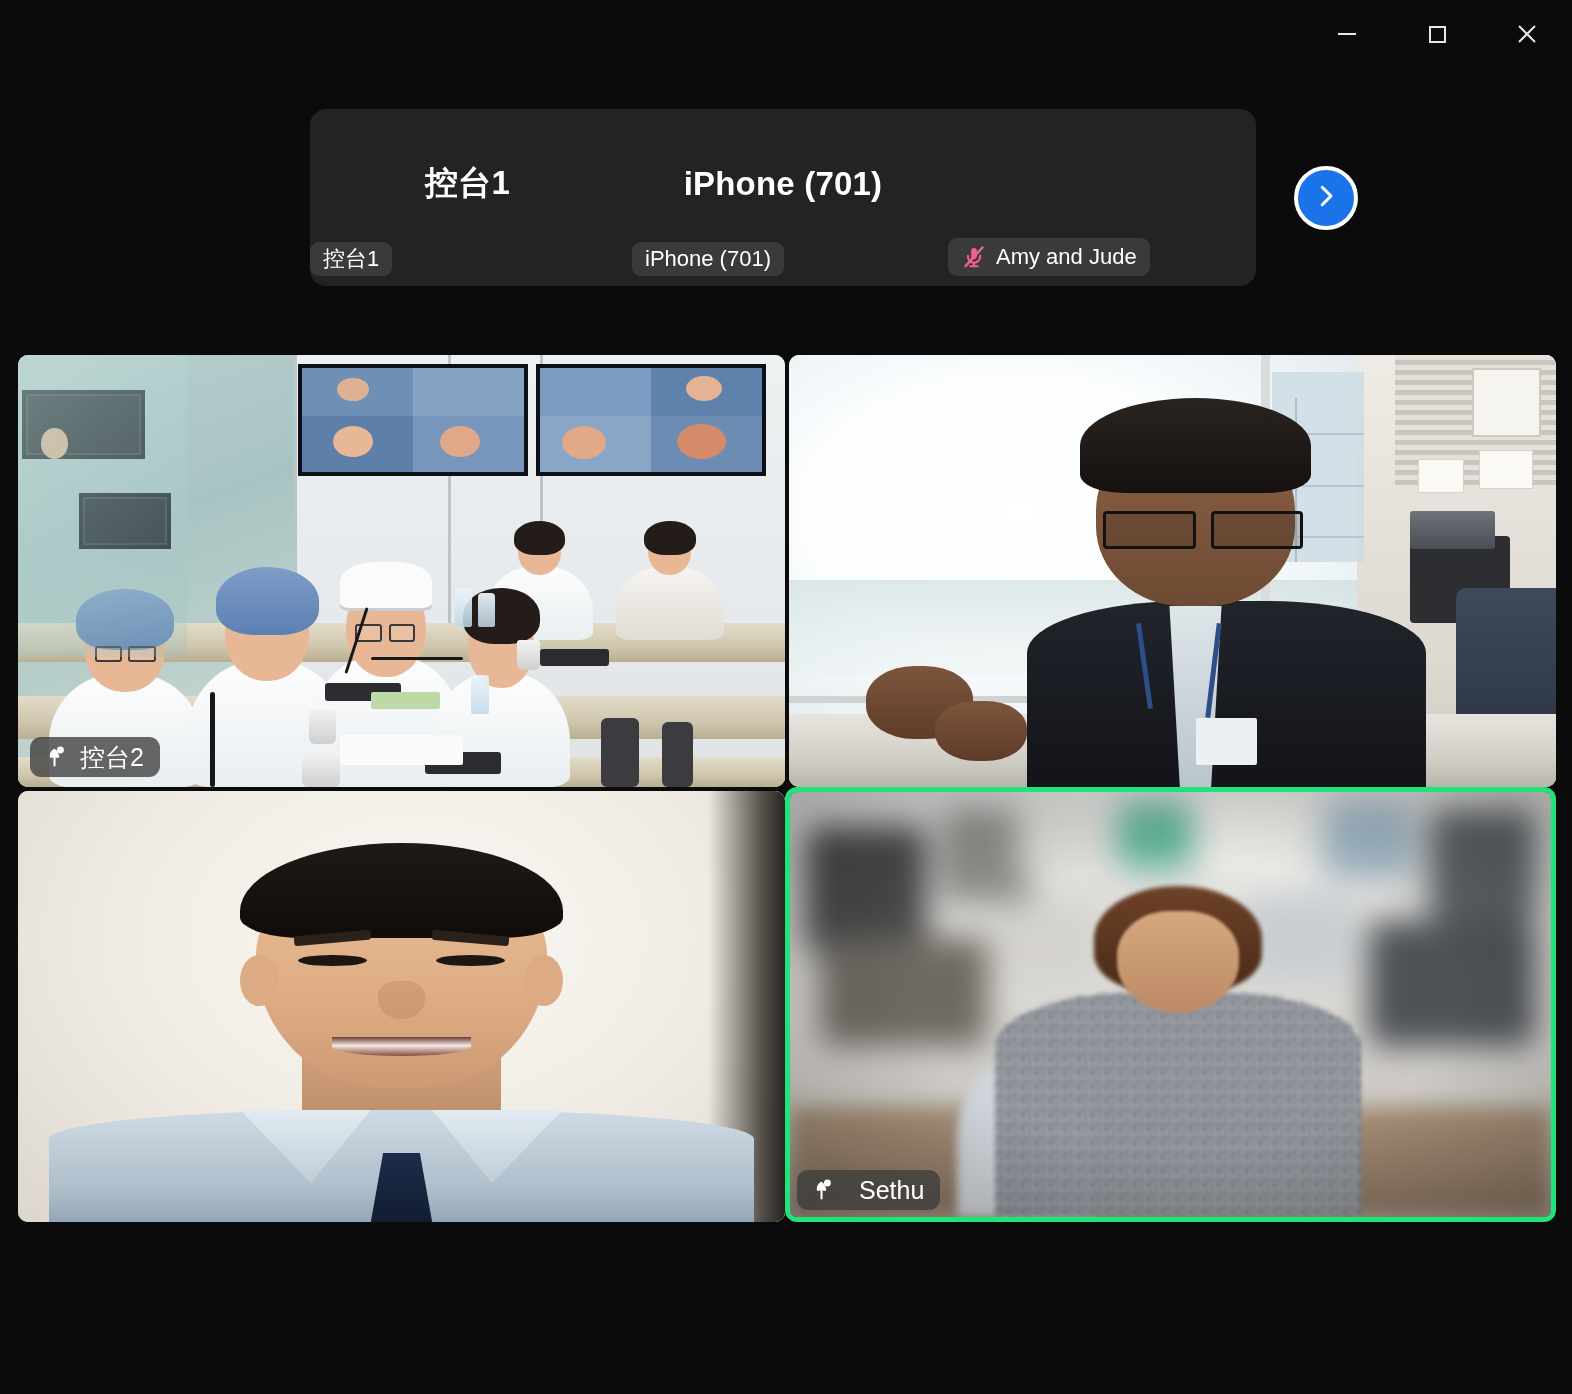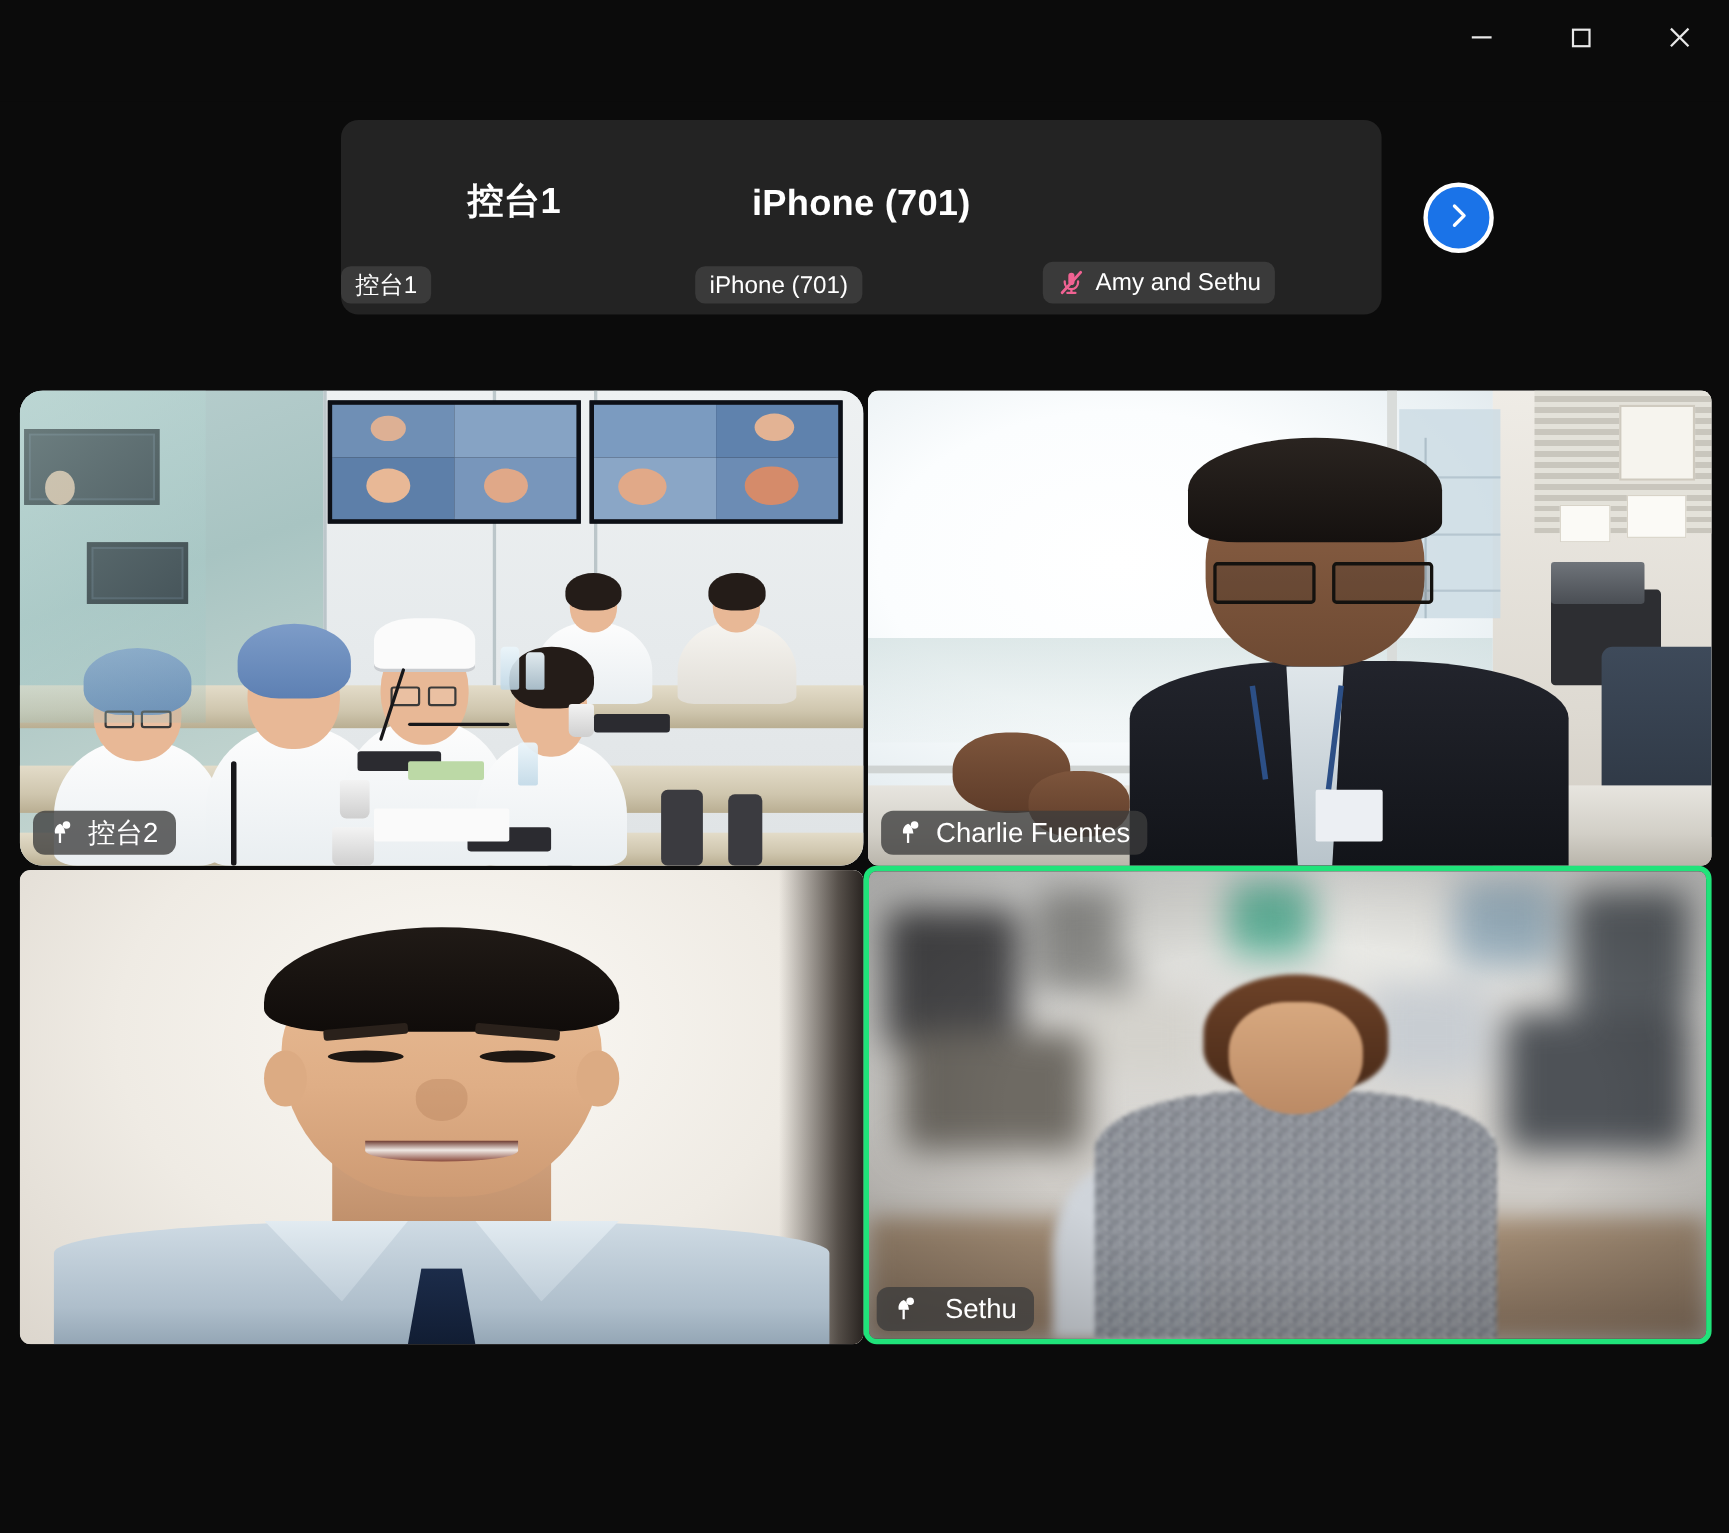"Amy and Sethu" span { text: Sethu -> Jude }
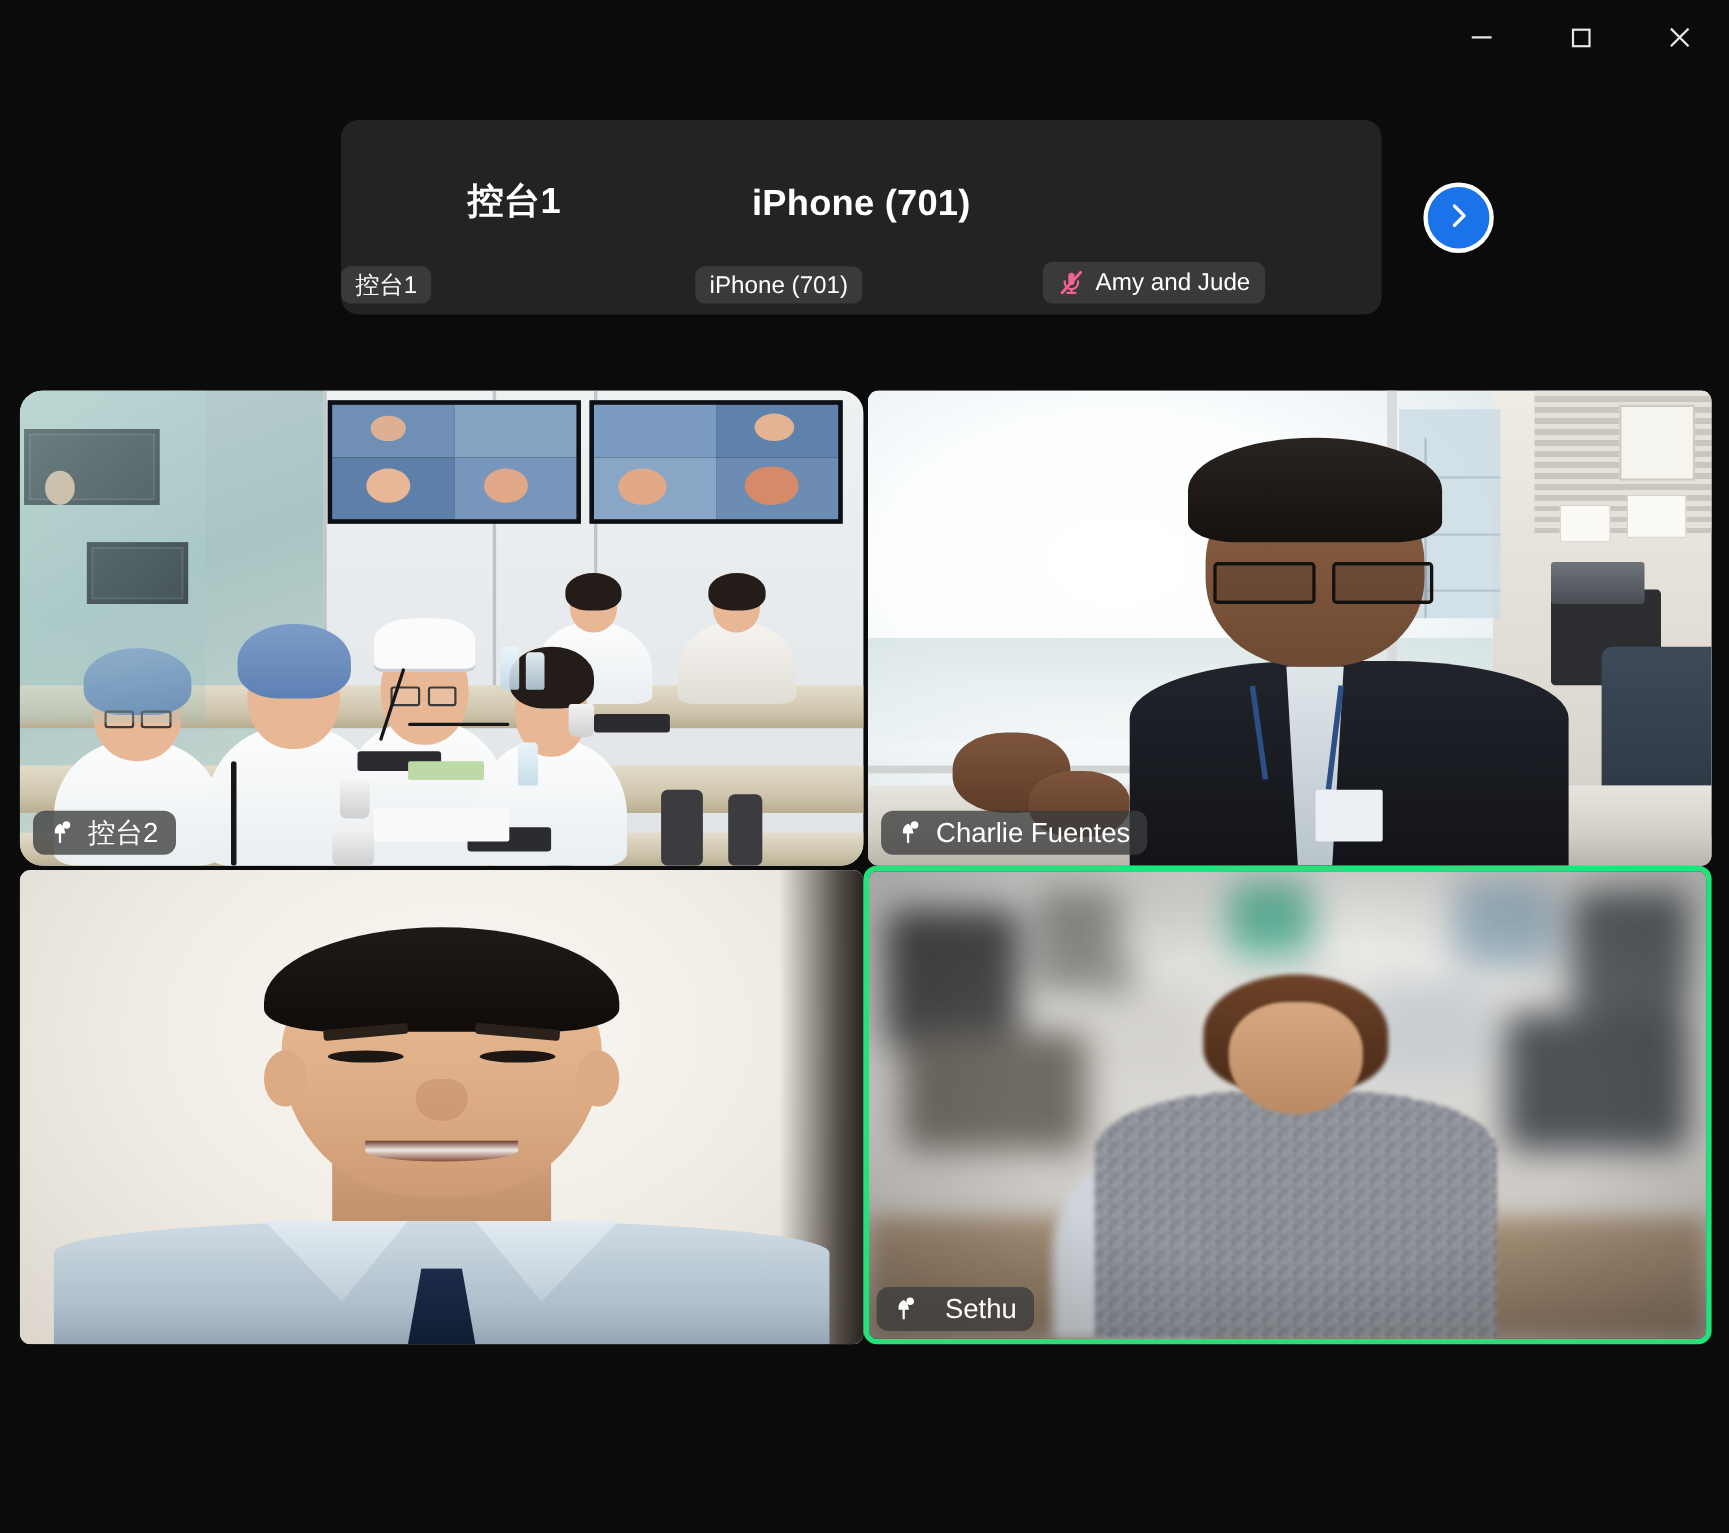"控台2" .tile.tl { border-radius: 21px -> none }
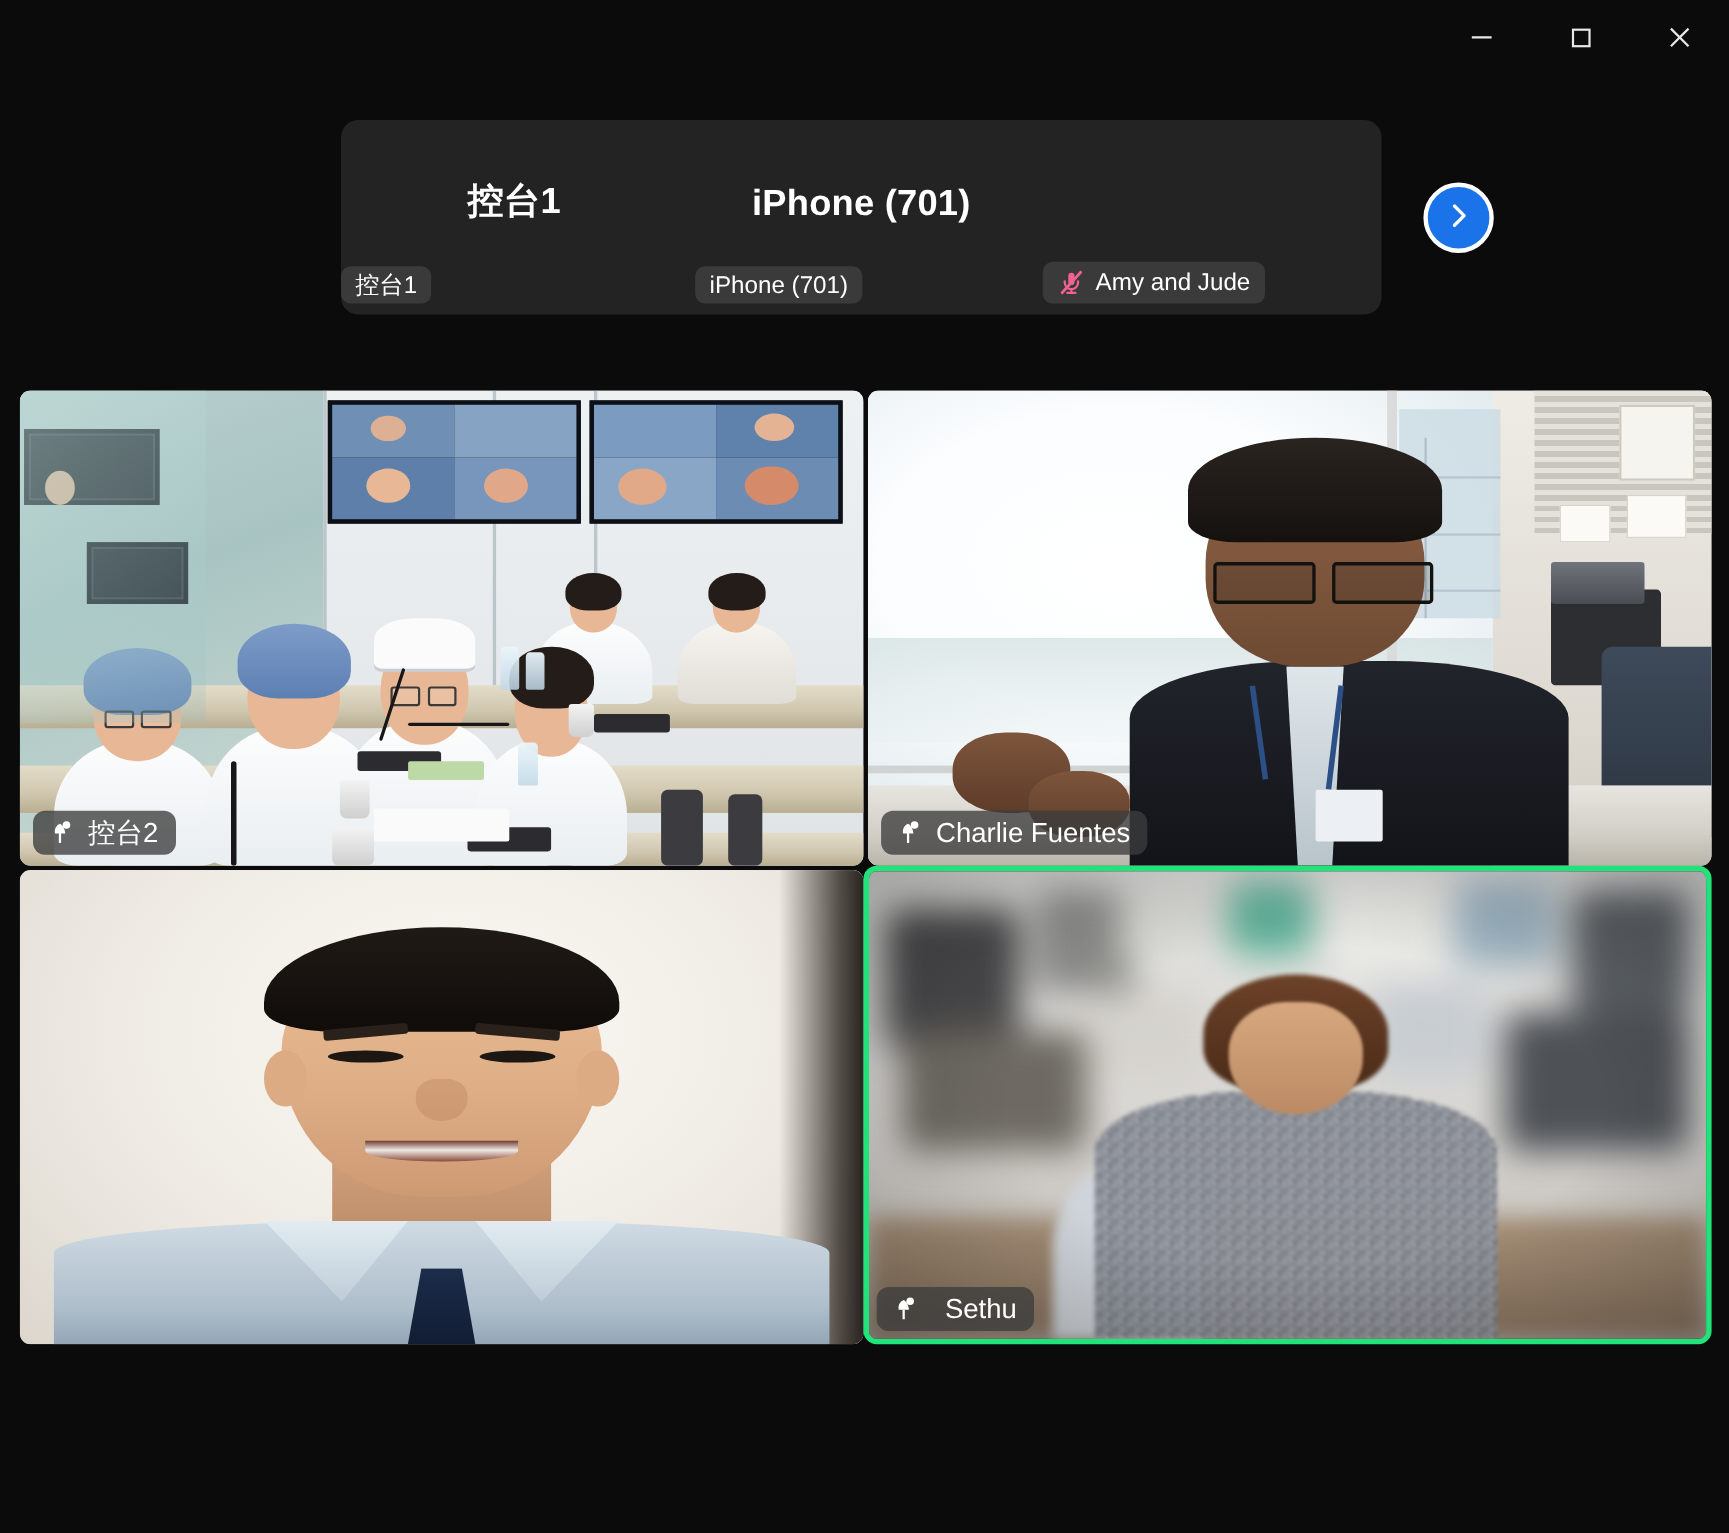"Charlie Fuentes" div.namebadge { html: <div> <span> <svg> <circle></circle> <path></path> <rect></rect> </svg> </span> <span>Charlie Fuentes</span> </div> -> none }
